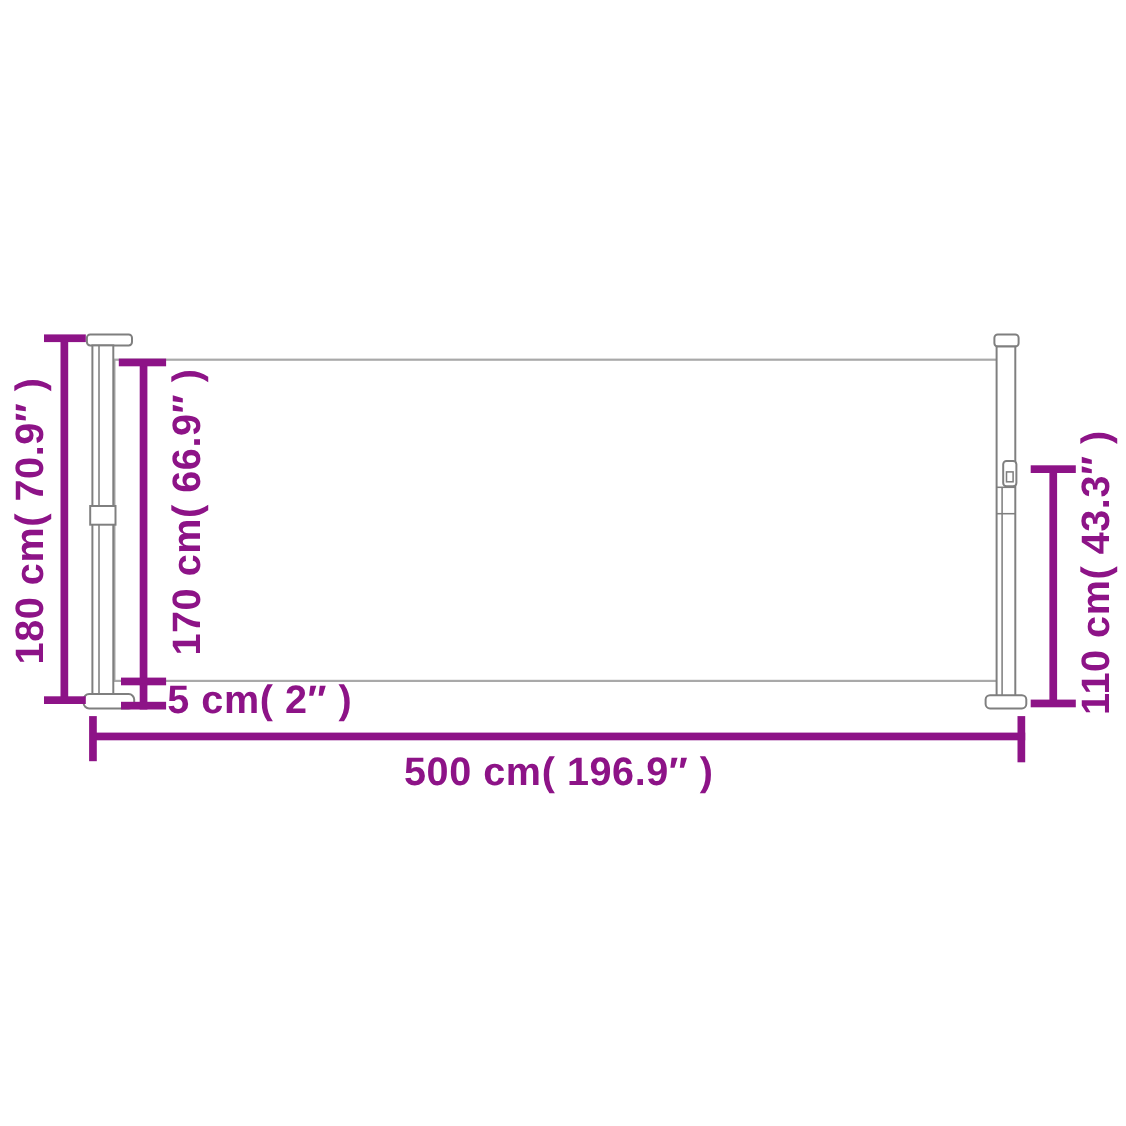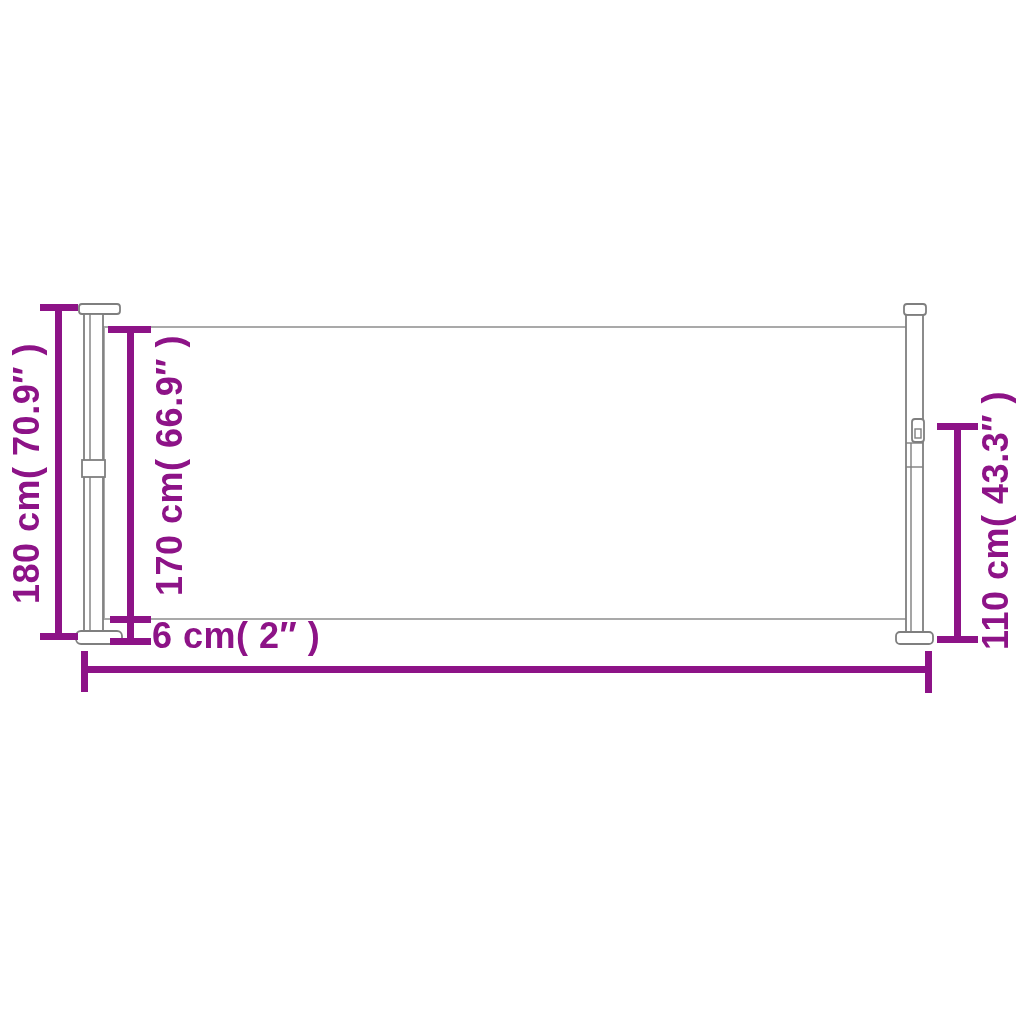"6 cm( 2″ )" div.dim-label { text: 6 -> 5 }
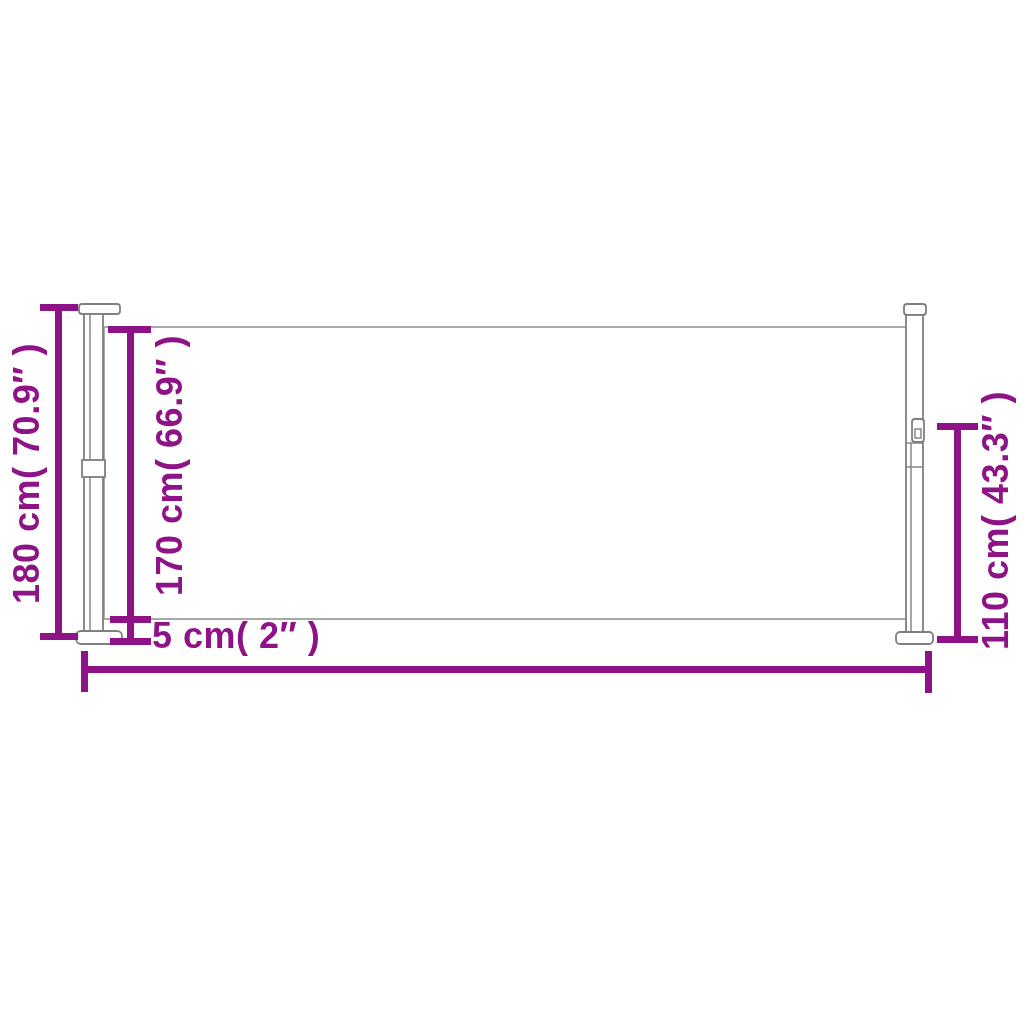"500 cm( 196.9″ )" div.dim-label { html: none -> <div>500 cm( 196.9″ )</div> }
